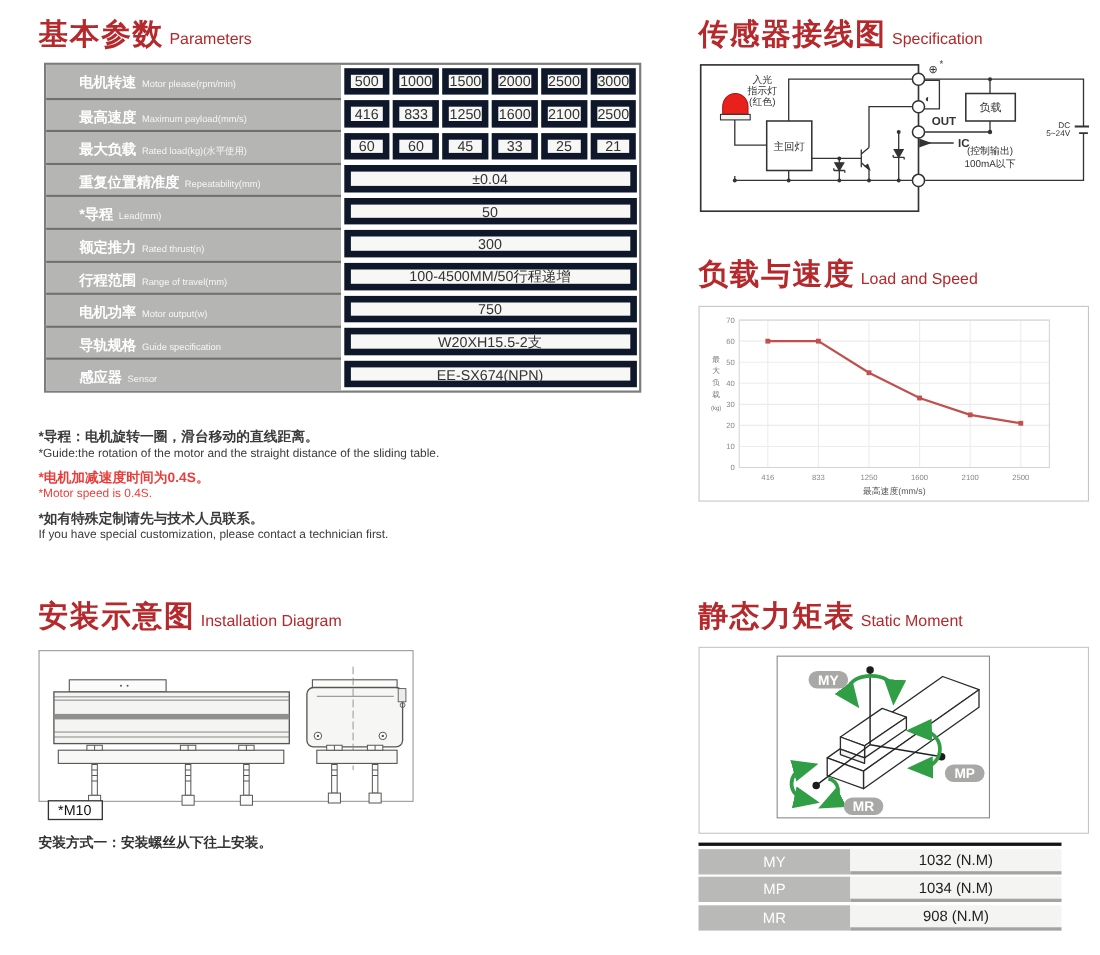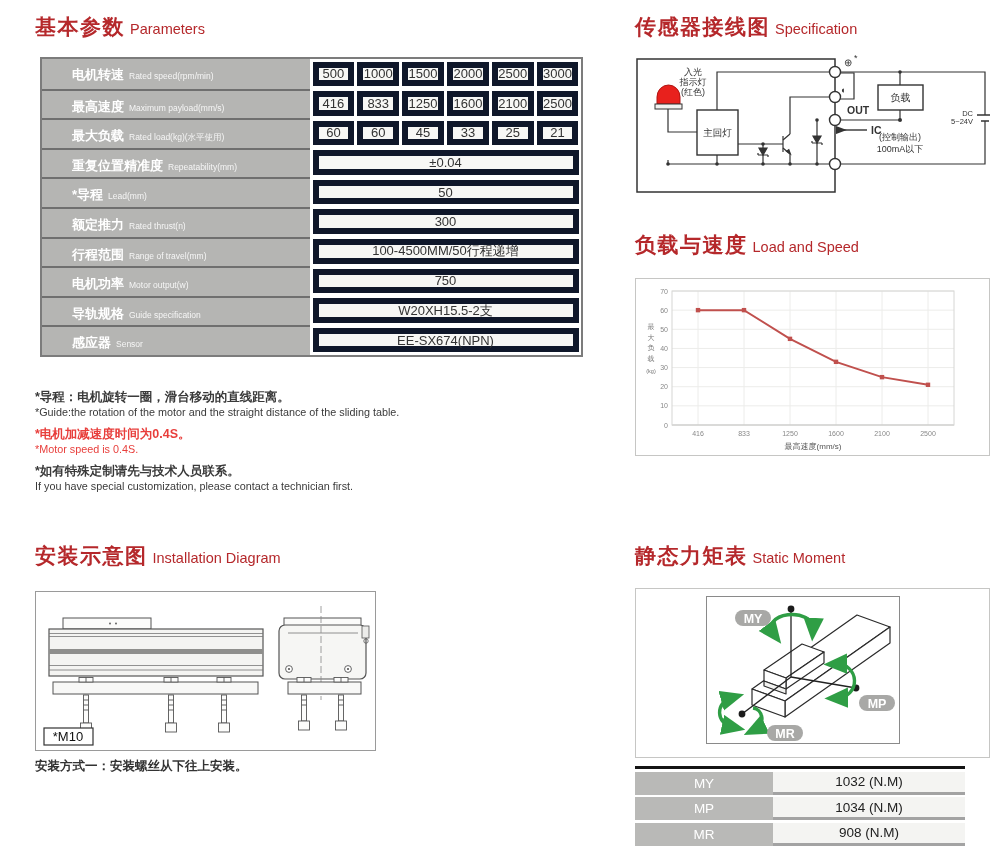"基本参数" .sec-title .t-cn { font-size: 21px -> 27px }
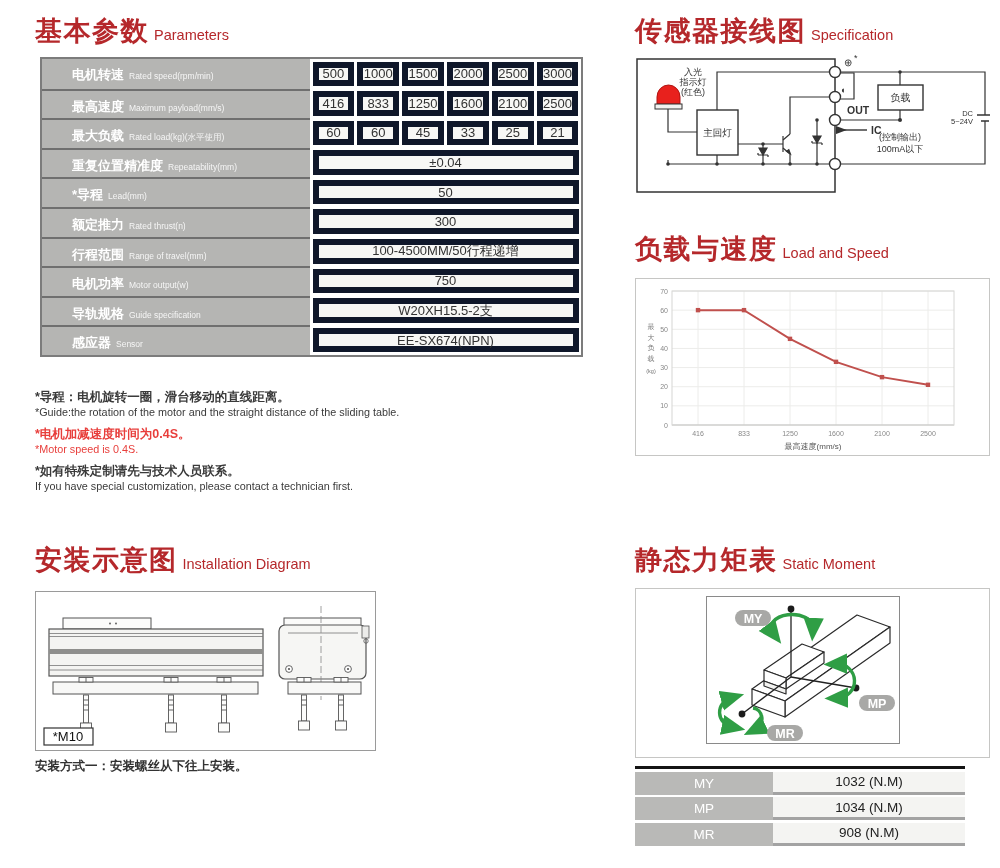"Rated speed(rpm/min)" span.en { text: Rated speed -> Motor please }
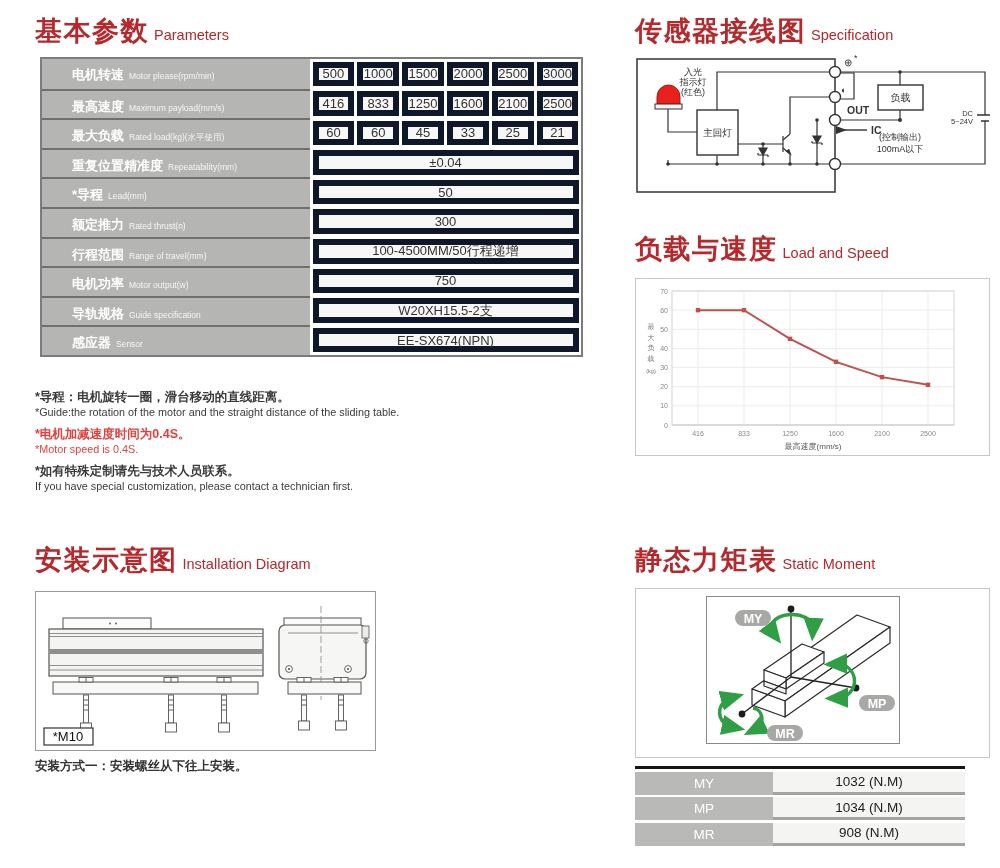"*M10" #install-panel { height: 160px -> 138px }
